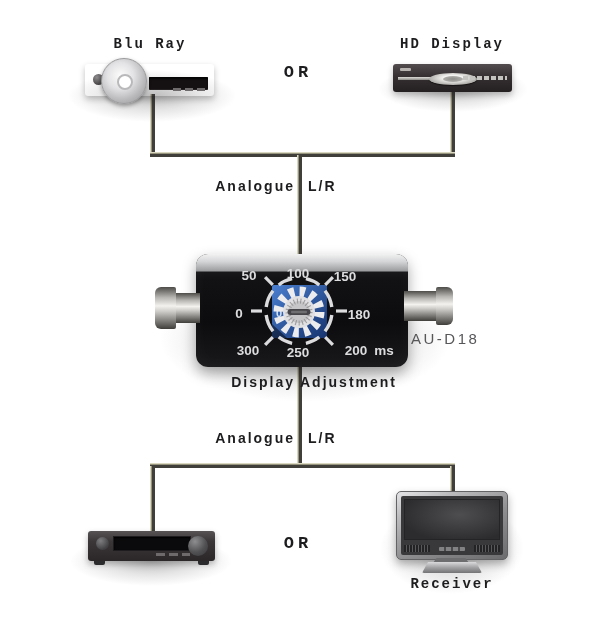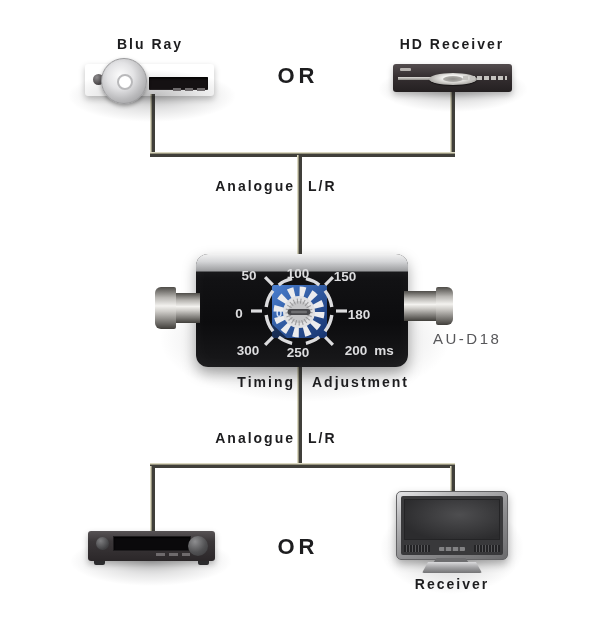"Blu Ray" .lbl-center { font-family: none -> Liberation Mono, monospace }
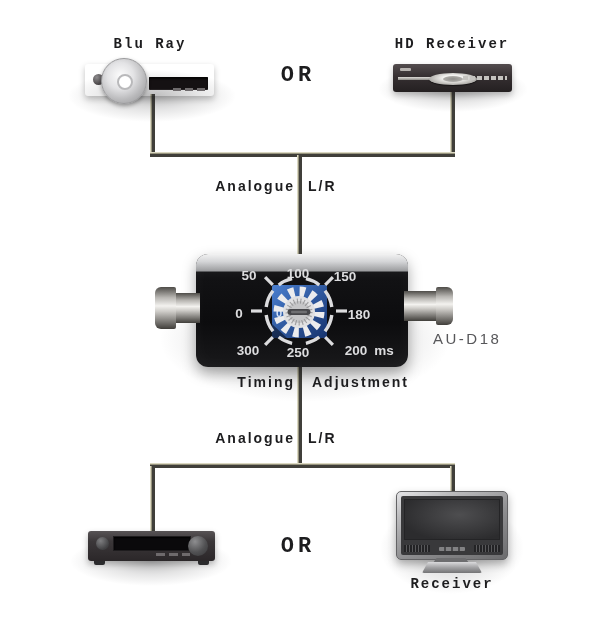"HD Receiver" div.lbl { text: Receiver -> Display }
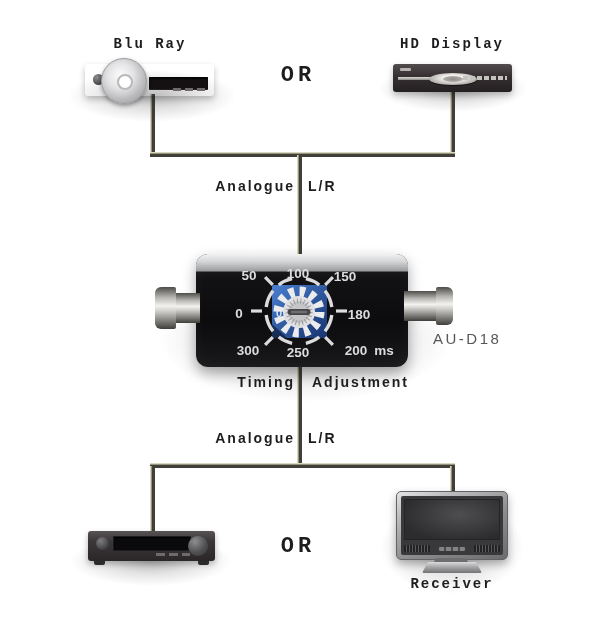"OR" .or { font-size: 22px -> 17px }
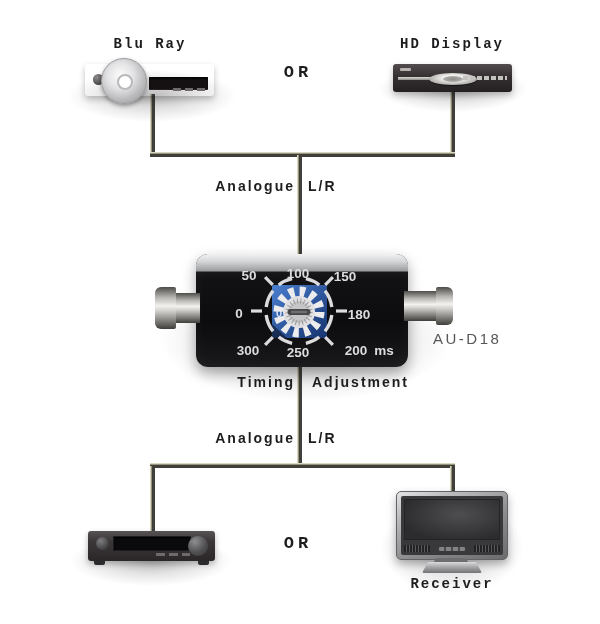"AU-D18" div.model { left: 433px -> 411px }
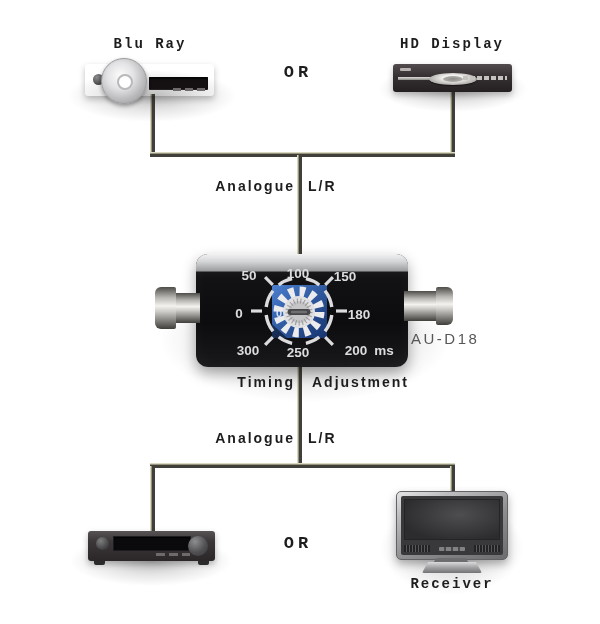"Timing" div.lbl { text: Timing -> Display }
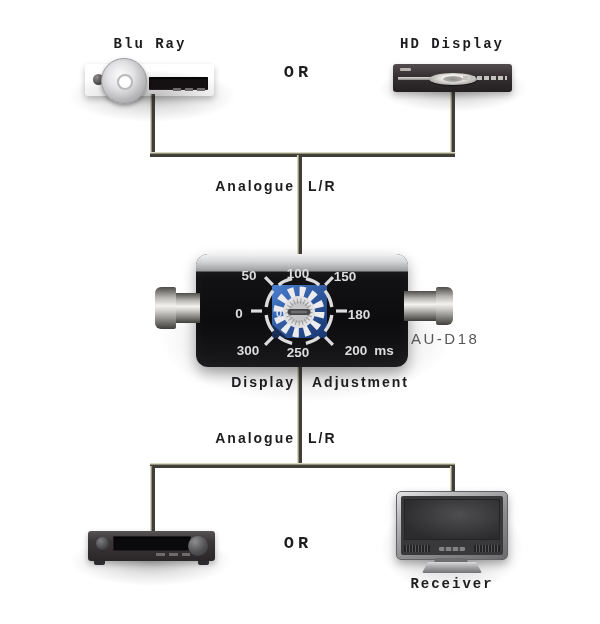"Adjustment" div.lbl { left: 312px -> 300px }
